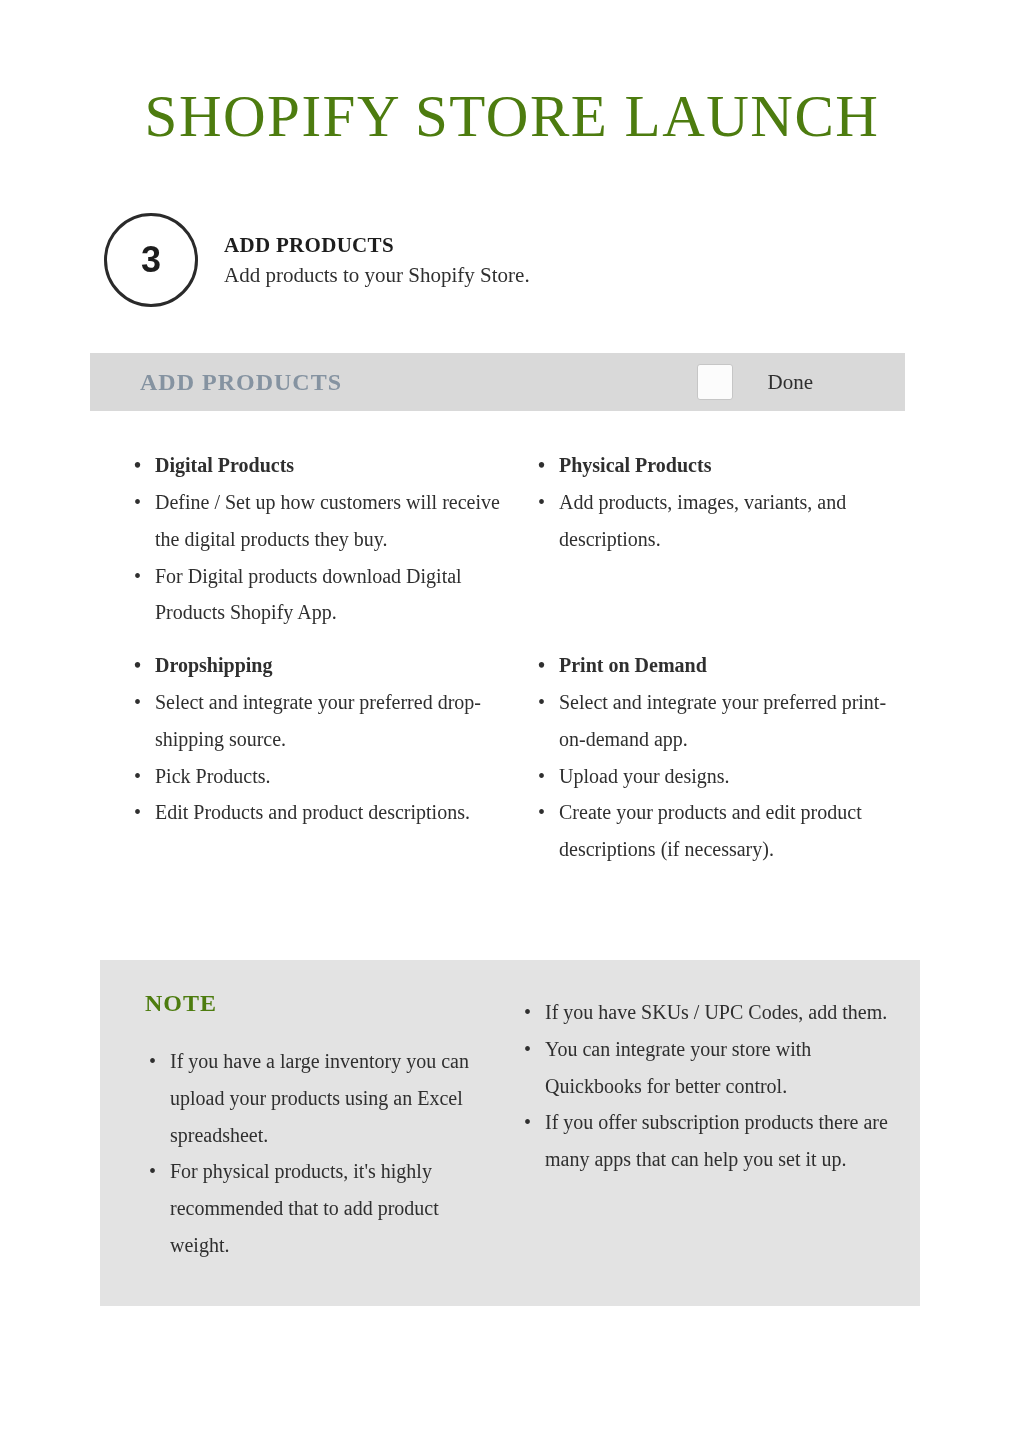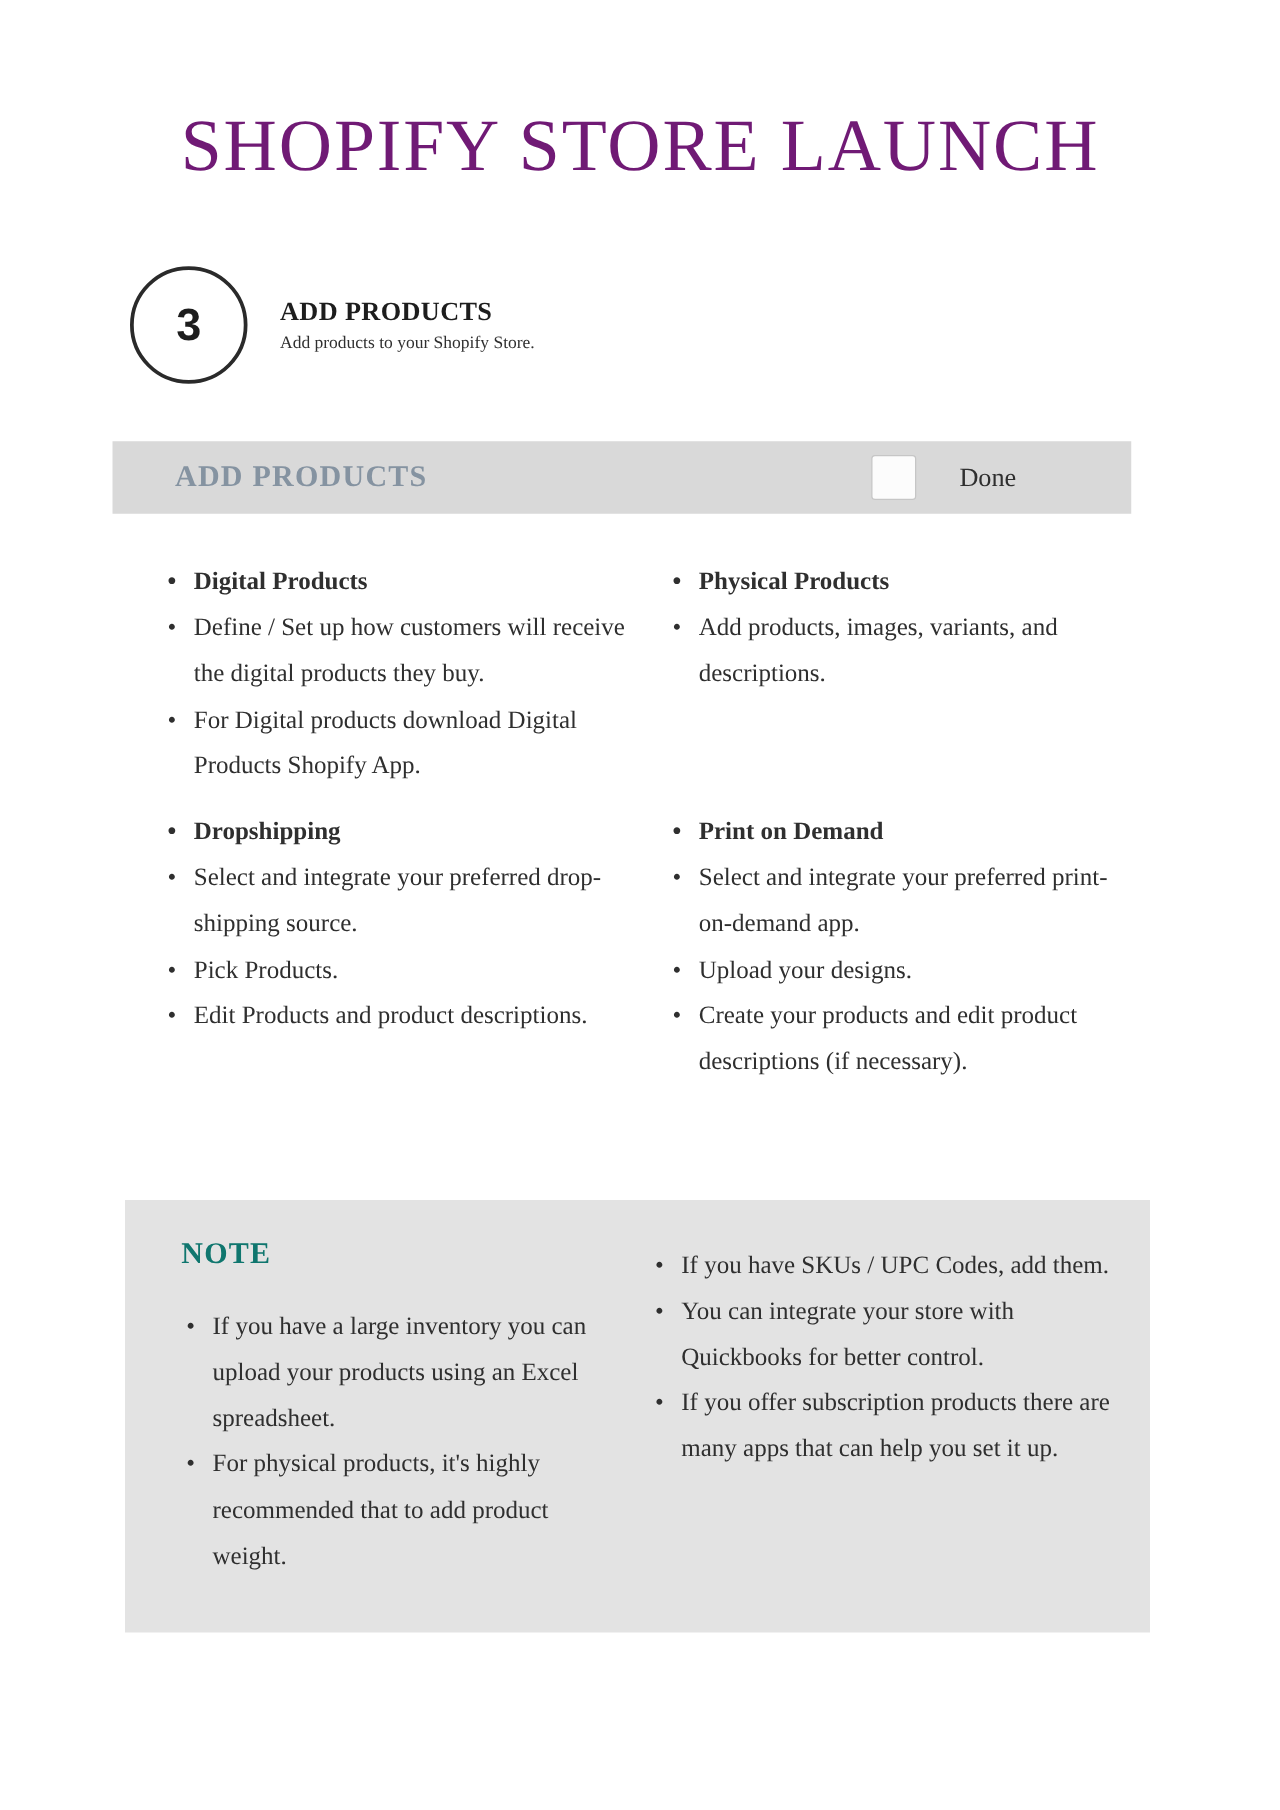"SHOPIFY STORE LAUNCH" .page-title { color: #701a75 -> #4d7c0f }
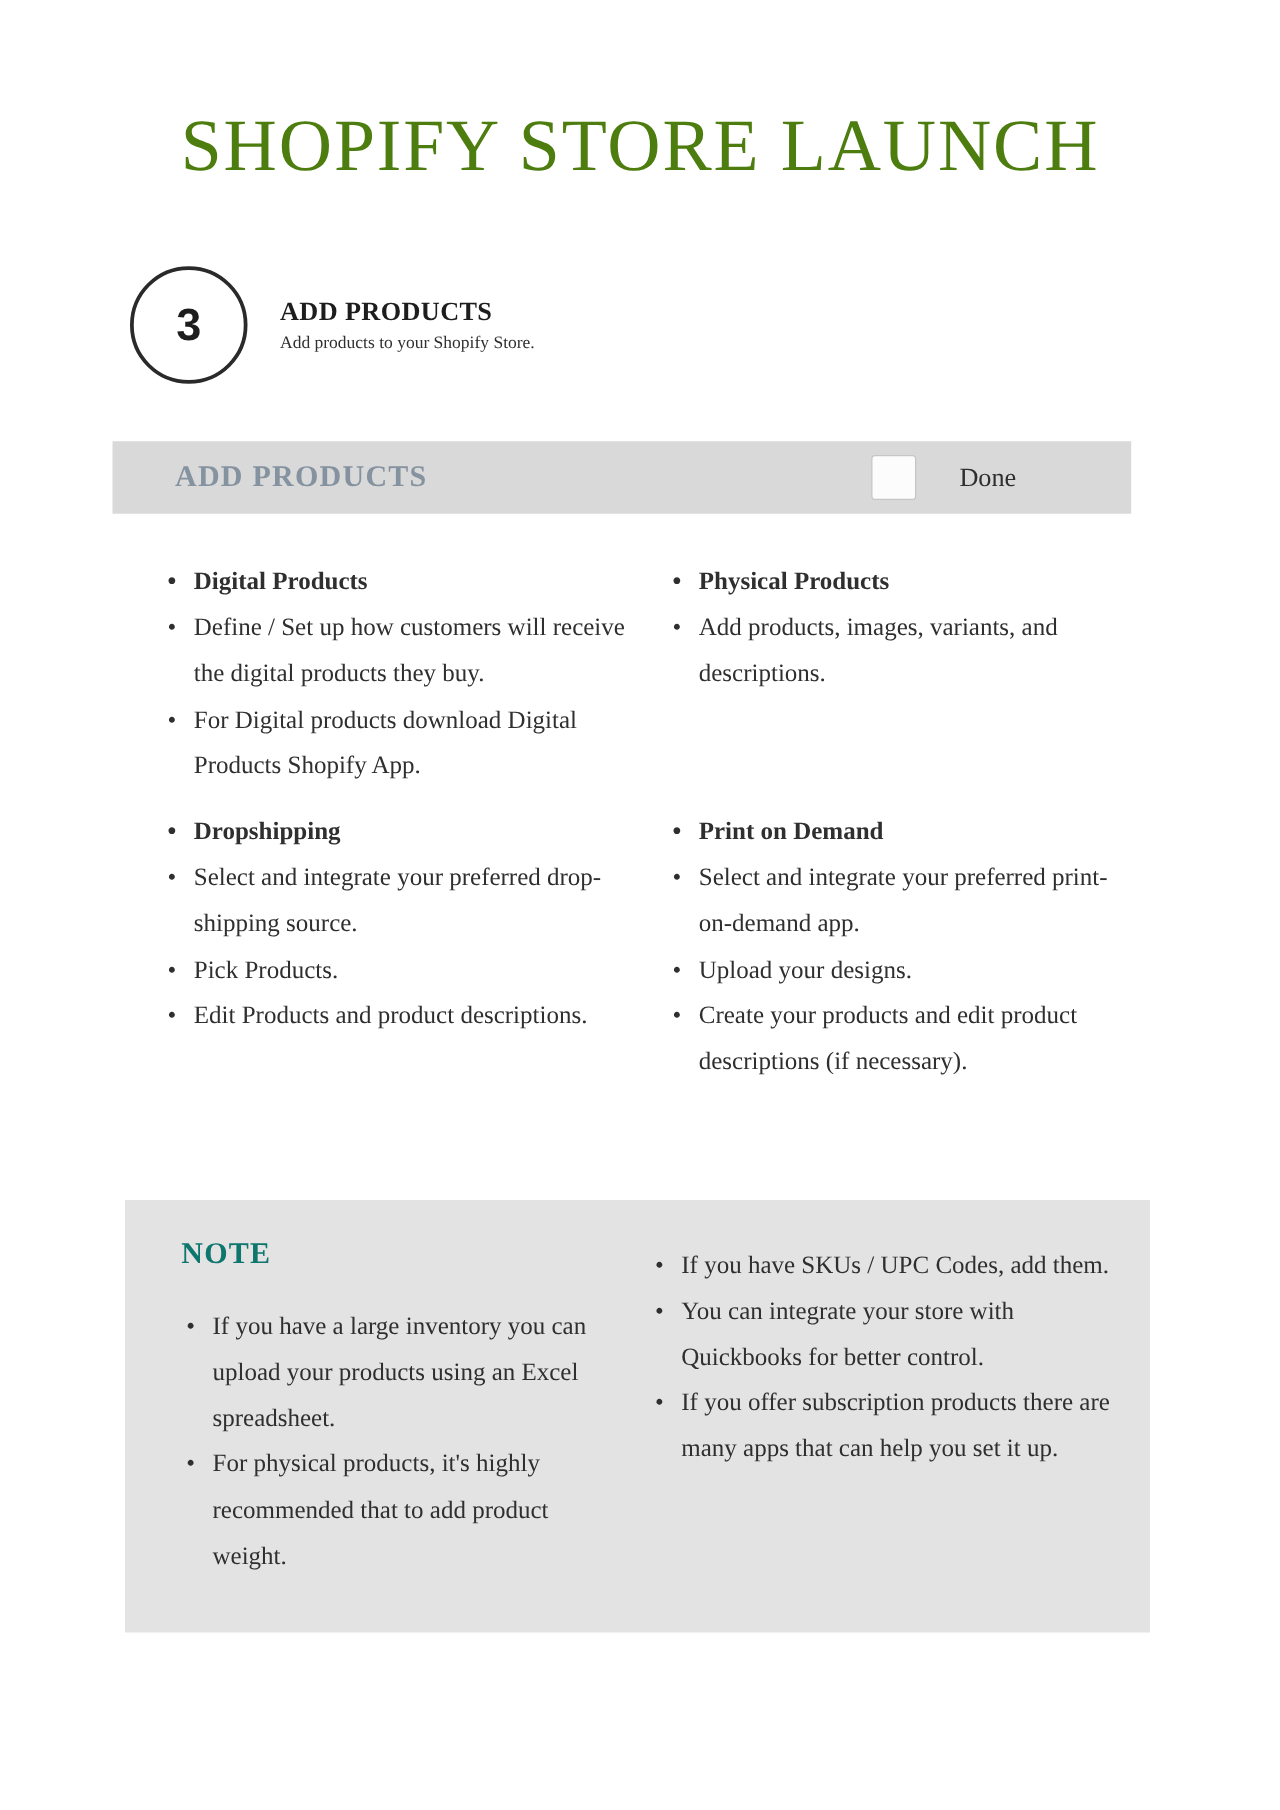"Add products to your Shopify" .step-sub { font-size: 14px -> 21px }
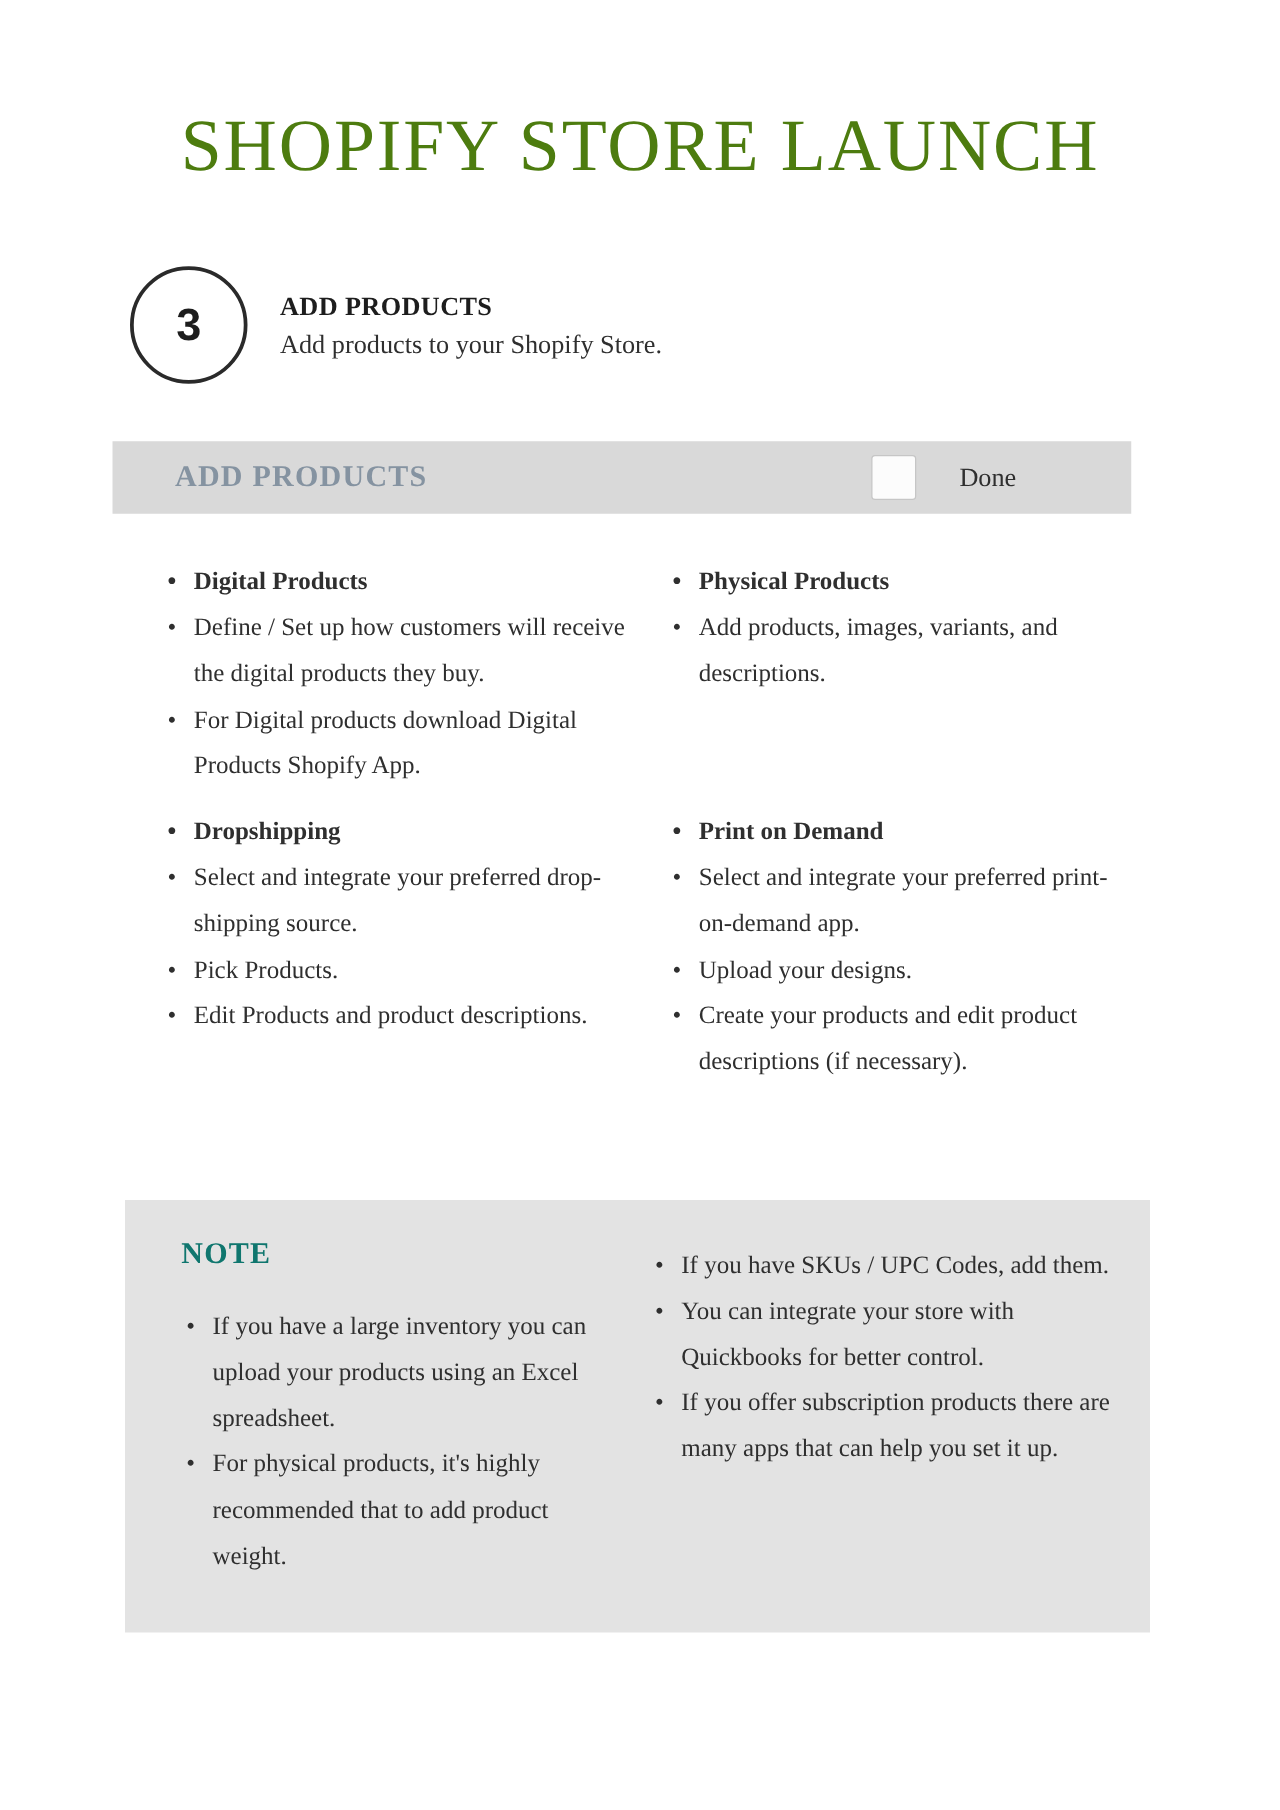"NOTE" .note-title { color: #0f766e -> #4d7c0f }
